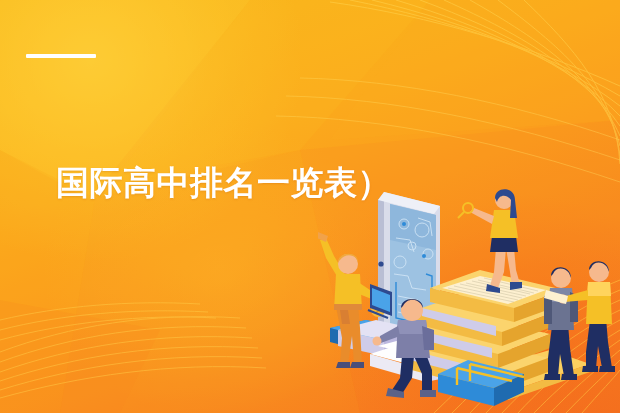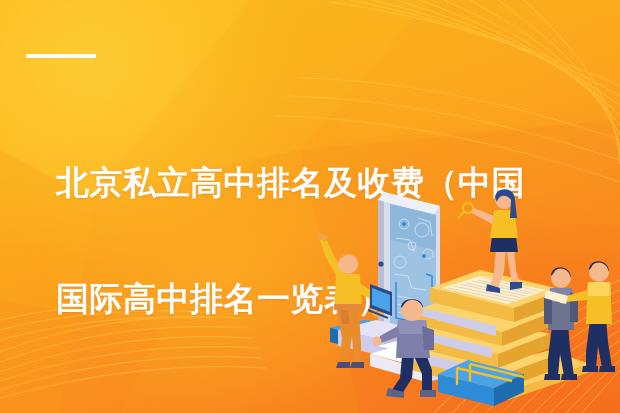"北京私立高中排名及收费（中国" span.ln { html: <span>北京私立高中排名及收费（中国</span> -> none }
